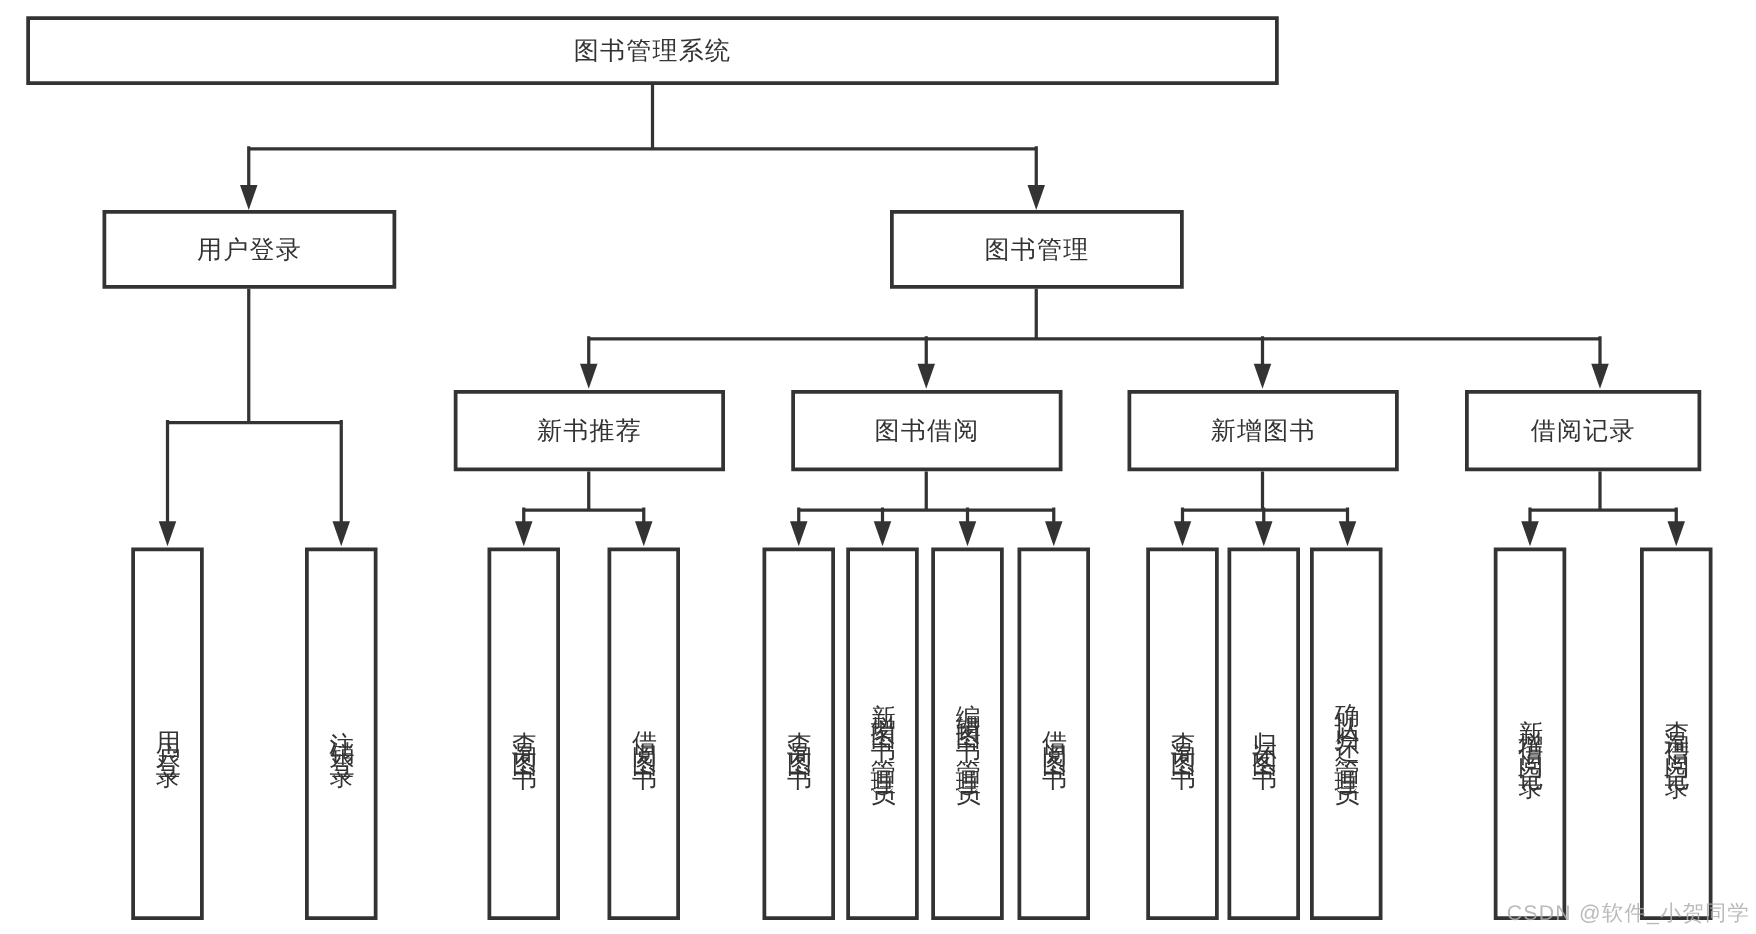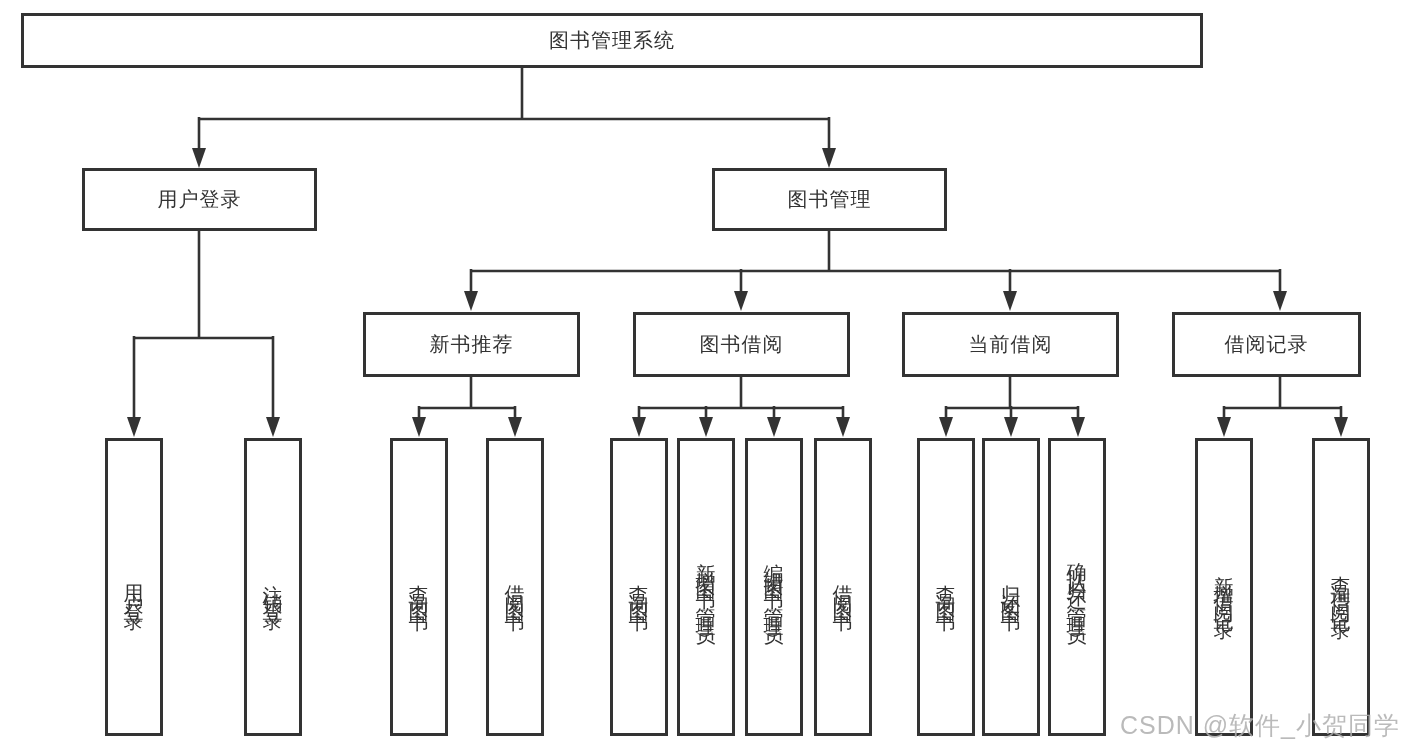"图书管理系统" div.box { width: 1182px -> 1002px }
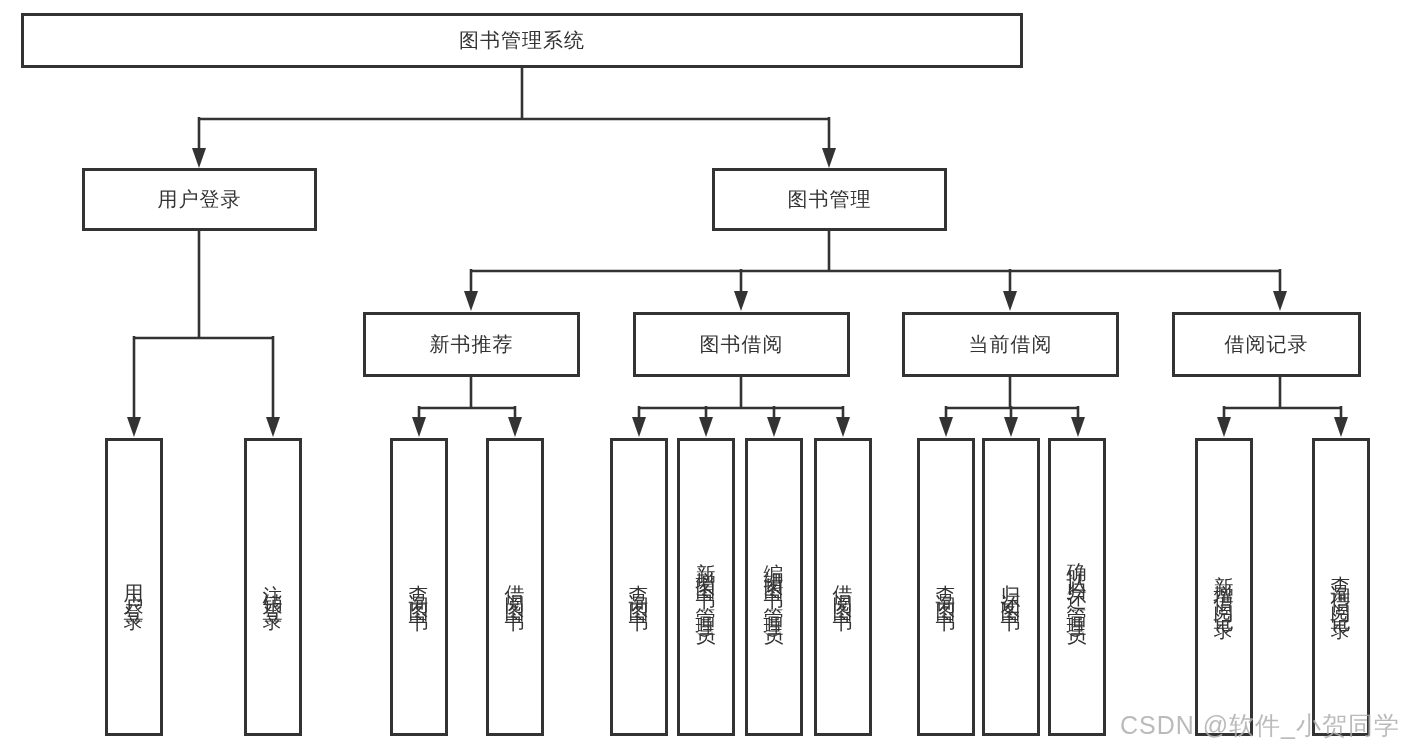"当前借阅" div.box { text: 当前借阅 -> 新增图书 }
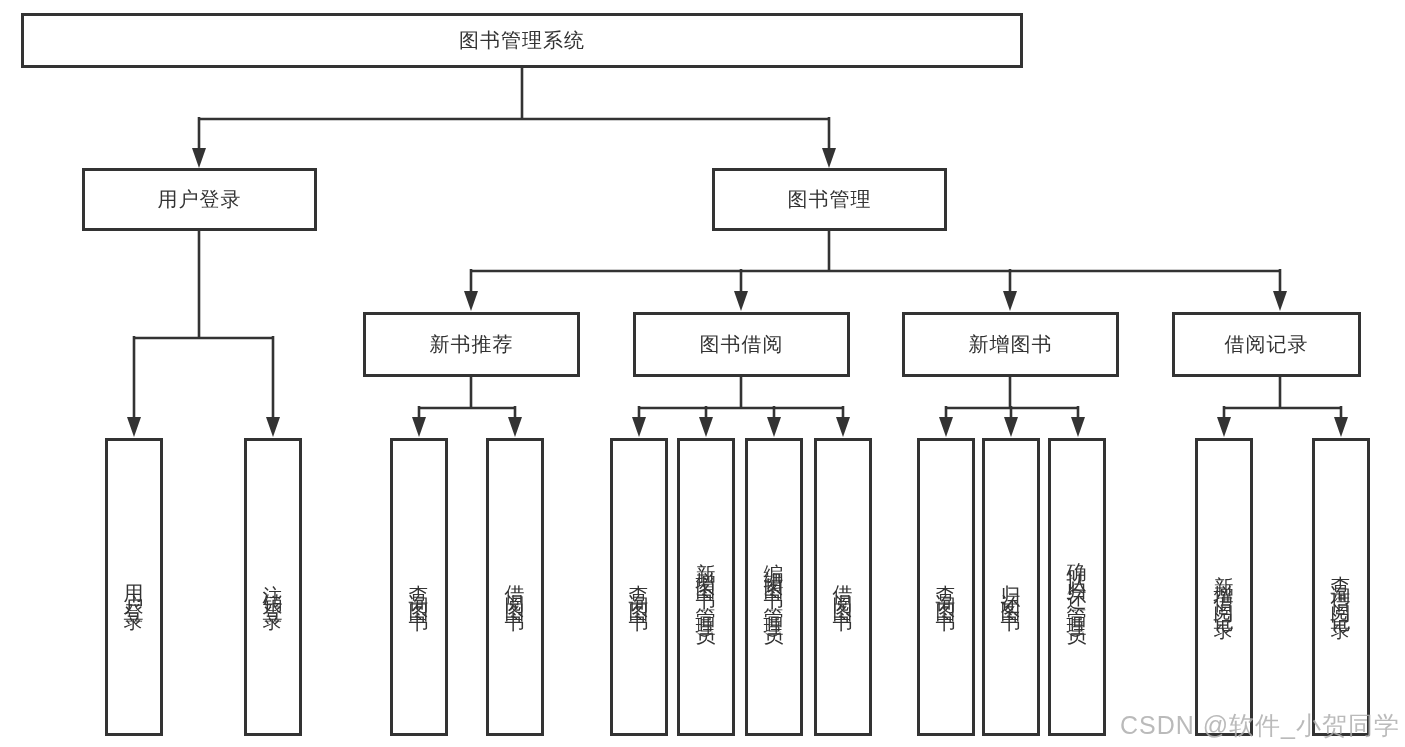"CSDN @软件_小贺同学" .watermark { font-size: 25px -> 17px }
